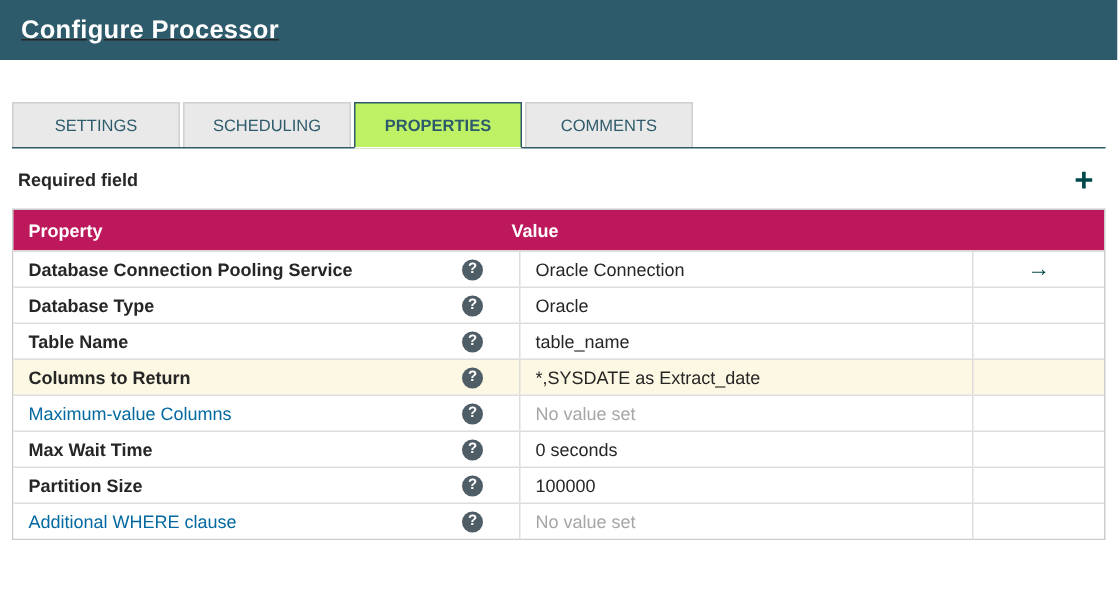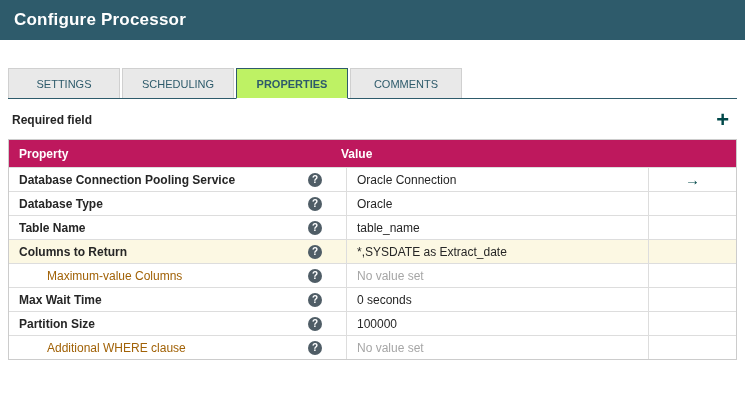"Configure Processor" .dialog-header { text-decoration: none -> underline }
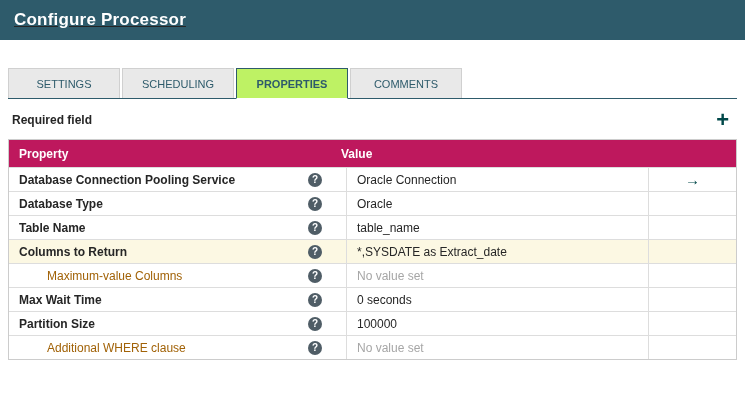"Maximum-value Columns" .tr.optional .prop-name { color: #a16207 -> #0369a1; margin-left: 28px -> none }
